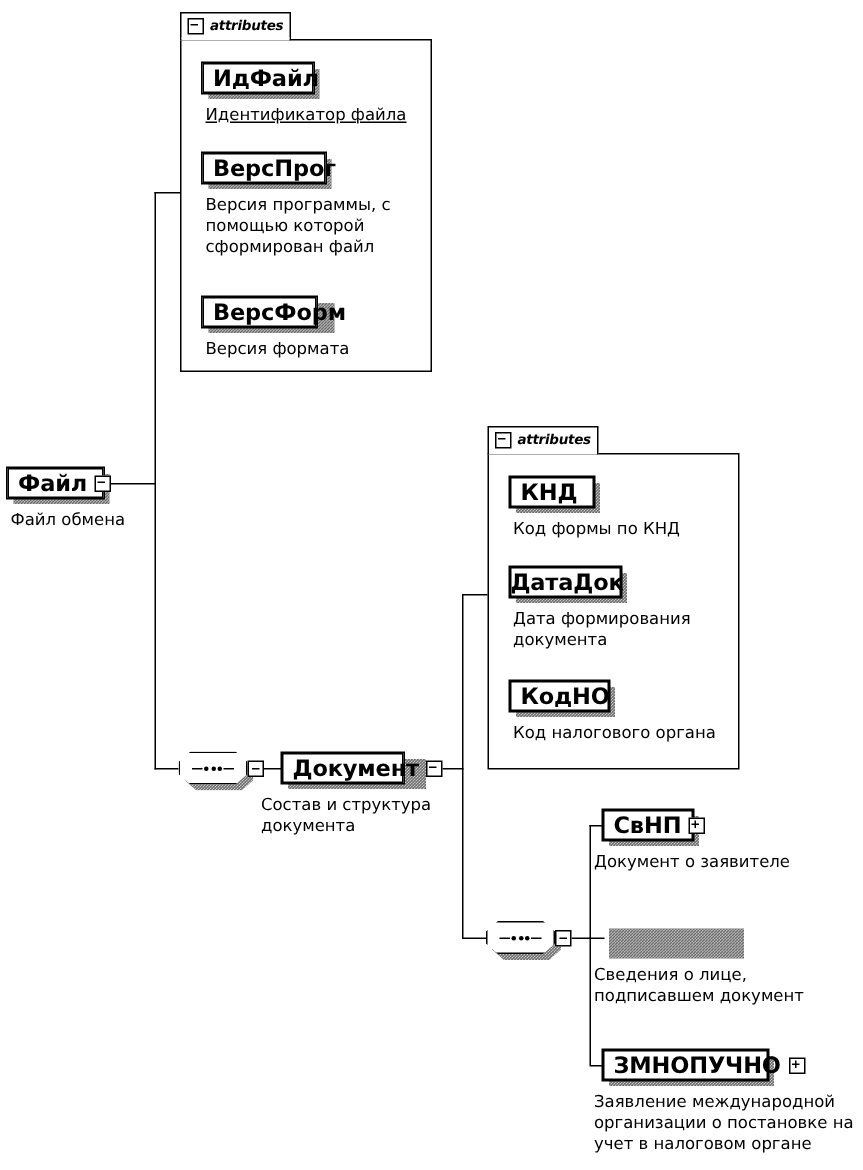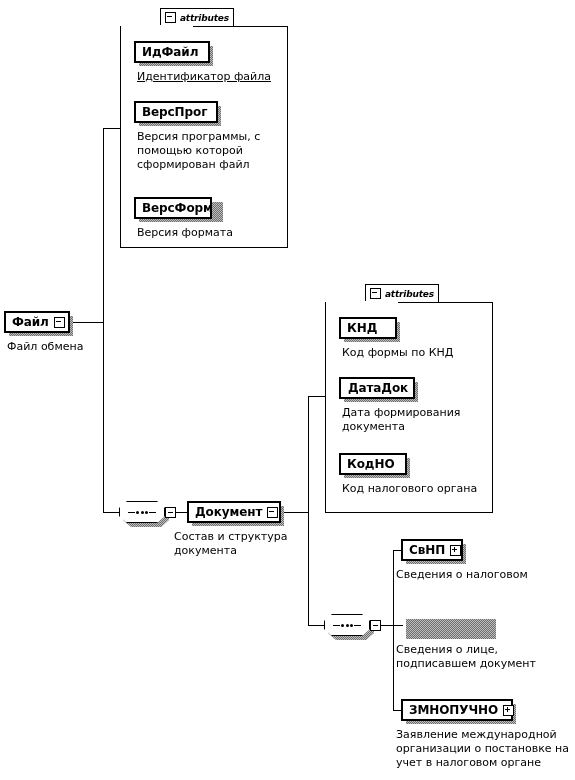"attributes" .attr-panel .panel-tab { margin-left: 40px -> none }
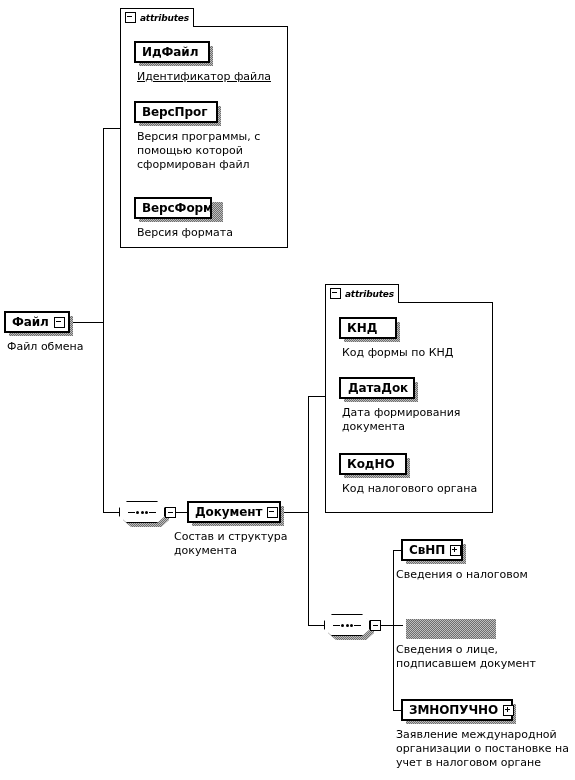"ИдФайл" .node .node-label { font-size: 12px -> 15px }
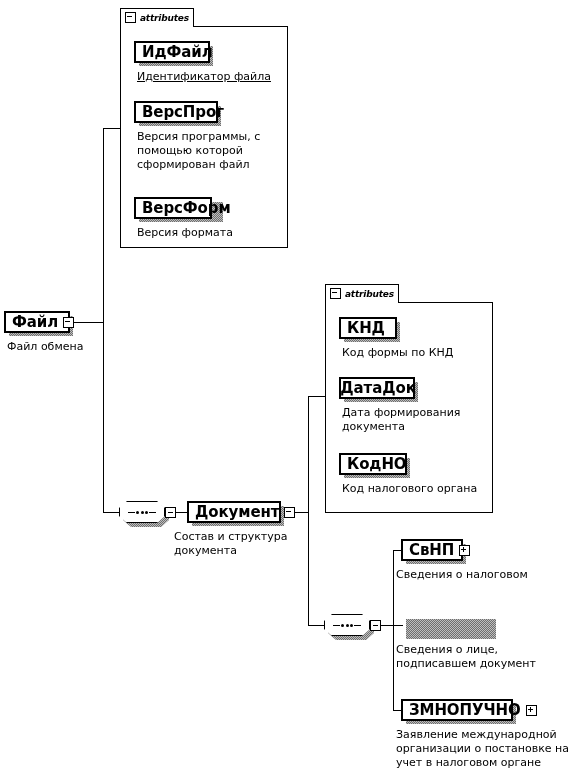"Документ" div.node { width: 92px -> 81px }
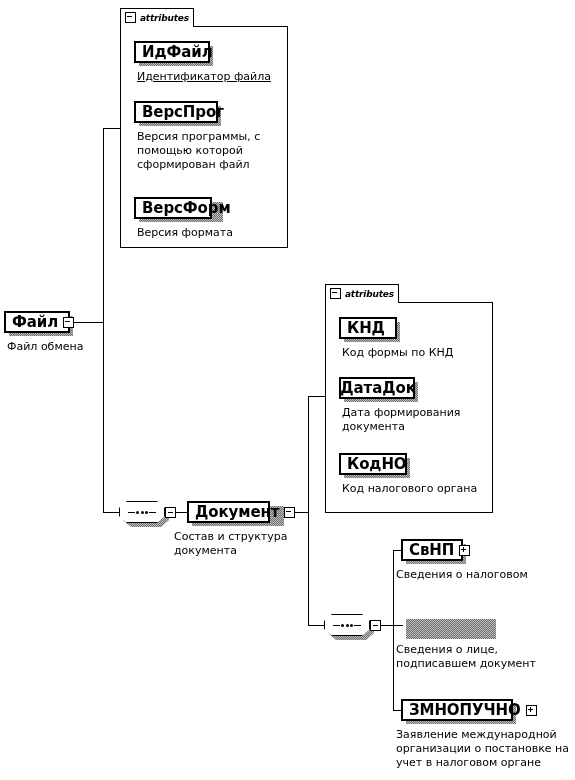"Сведения о налоговом" div.caption { text: Сведения о налоговом -> Документ о заявителе }
